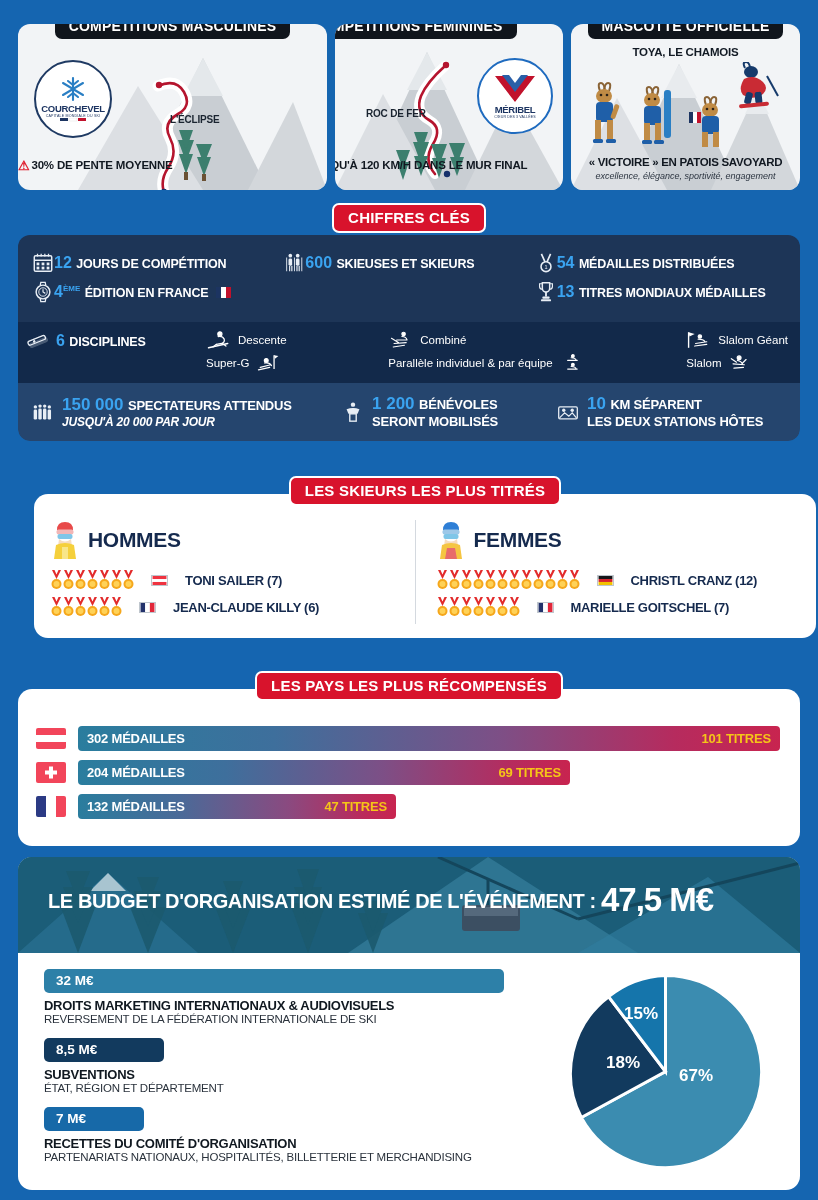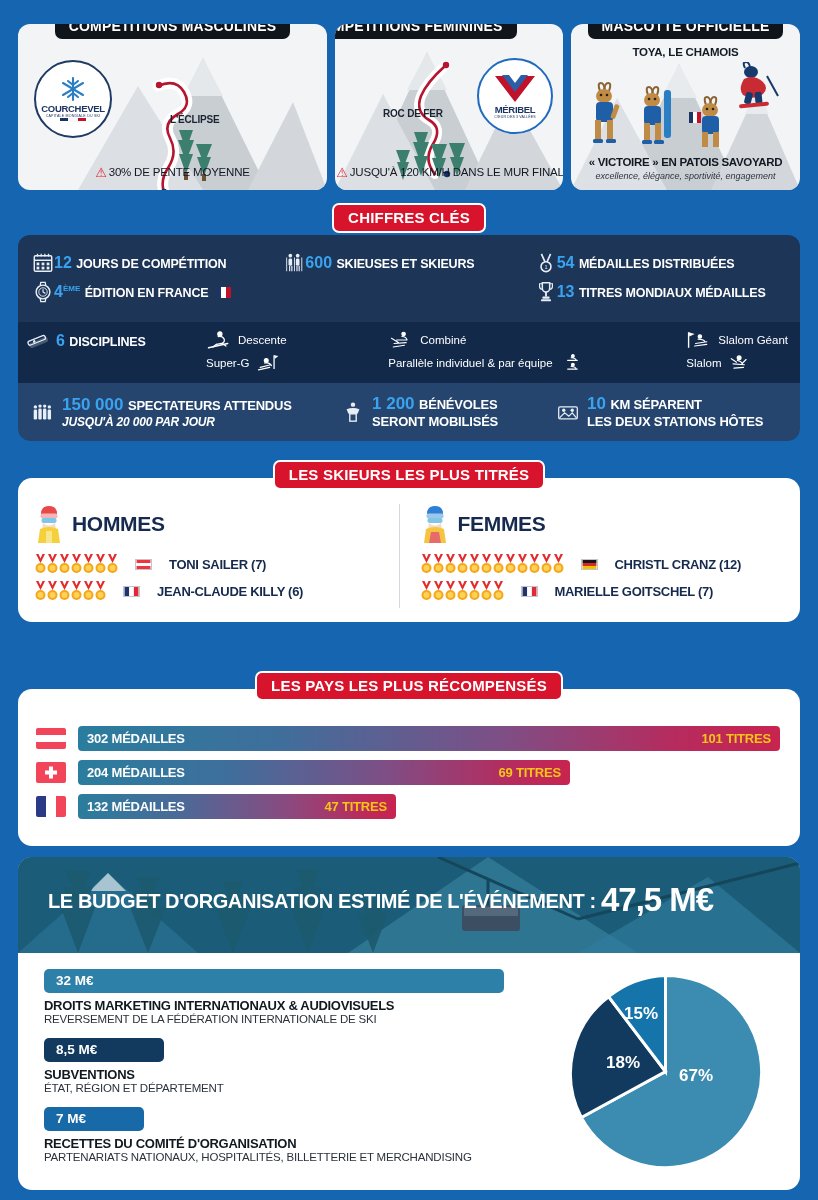"ROC DE FER" div.run-label { left: 48px -> 31px }
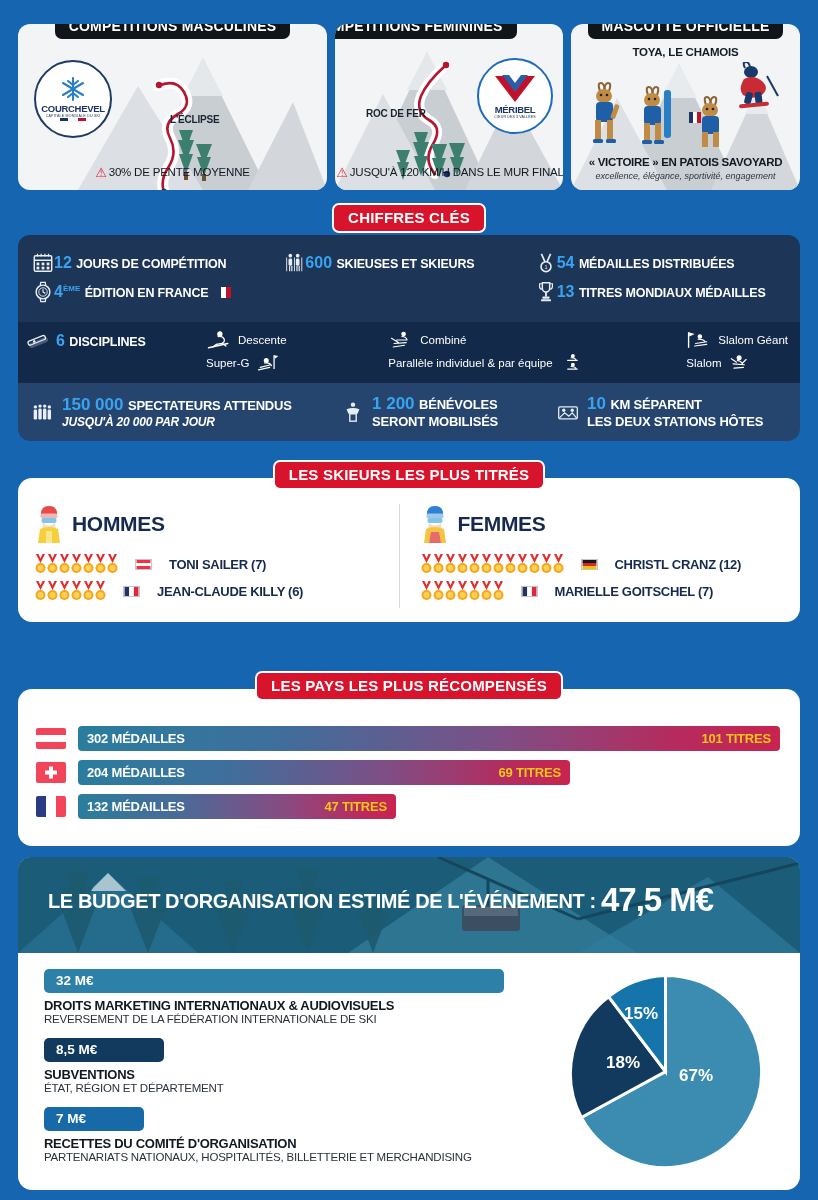"⚠ 30% DE PENTE MOYENNE" .caption { bottom: 10px -> 17px; font-weight: normal -> bold; text-align: center -> left }
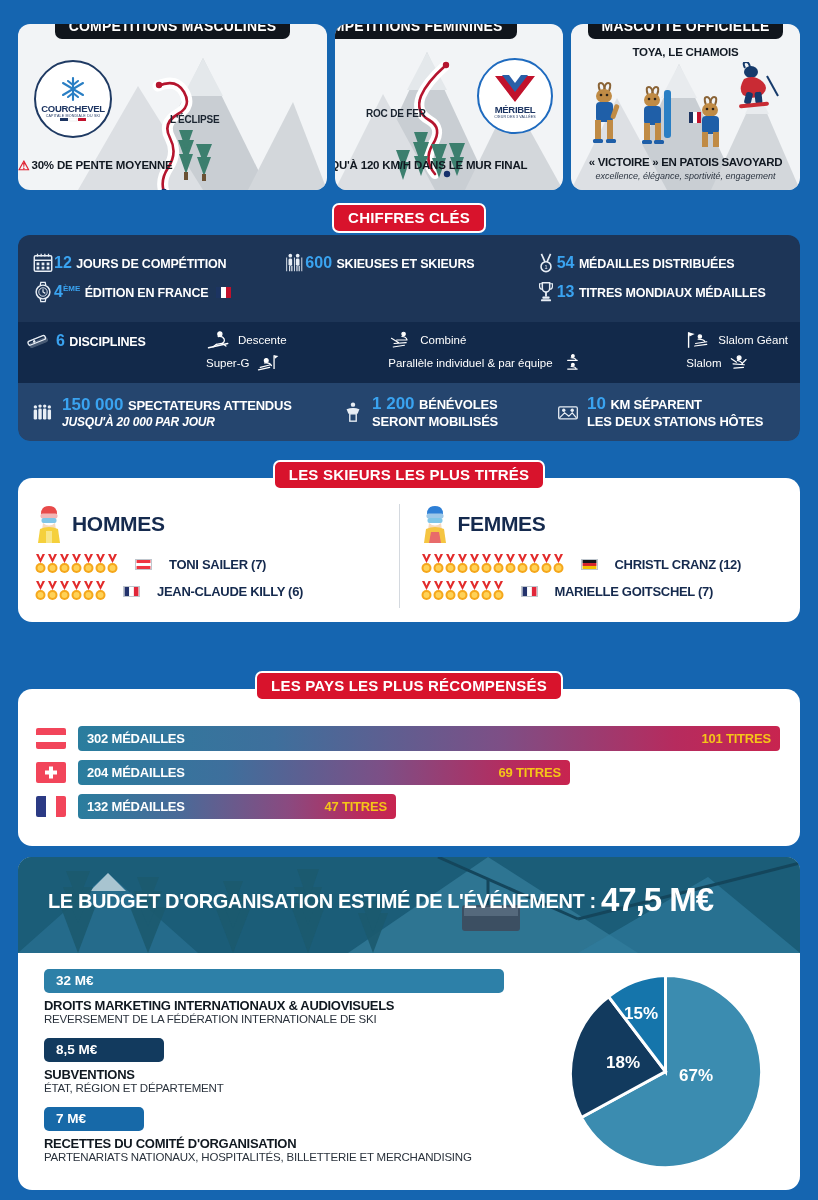"LES SKIEURS LES PLUS TITRÉS" div.wrapsec { margin-left: none -> 16px; top: 460px -> 476px }
